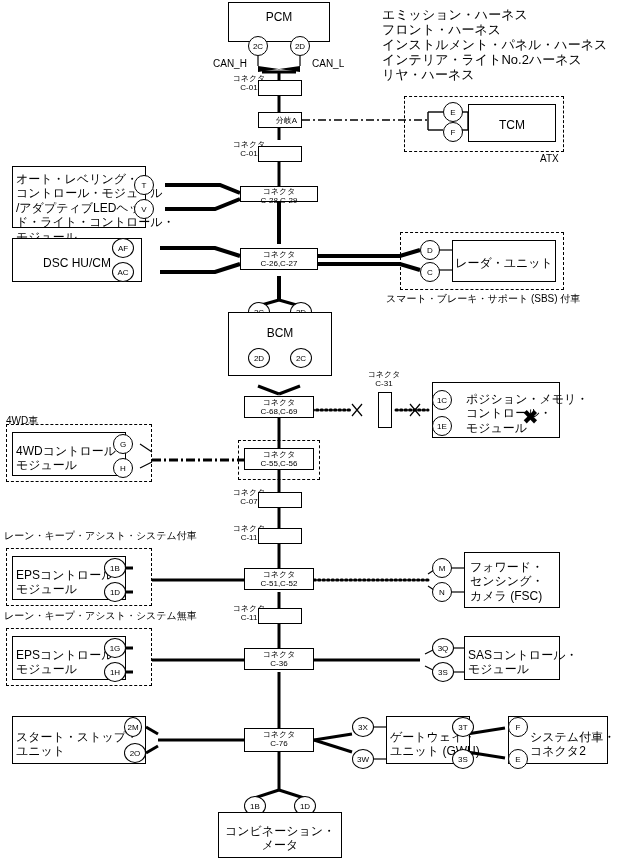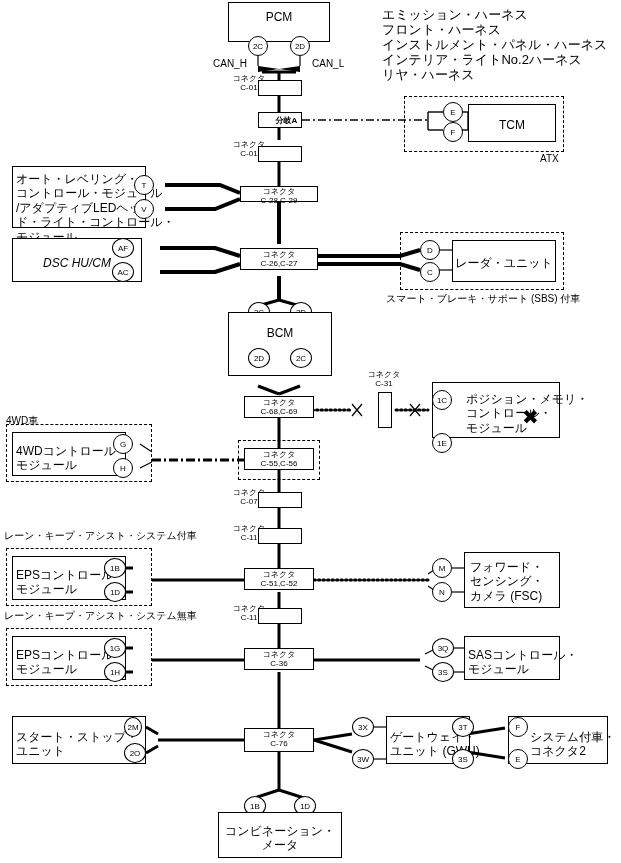"分岐A" div.connlabel { font-weight: bold -> none }
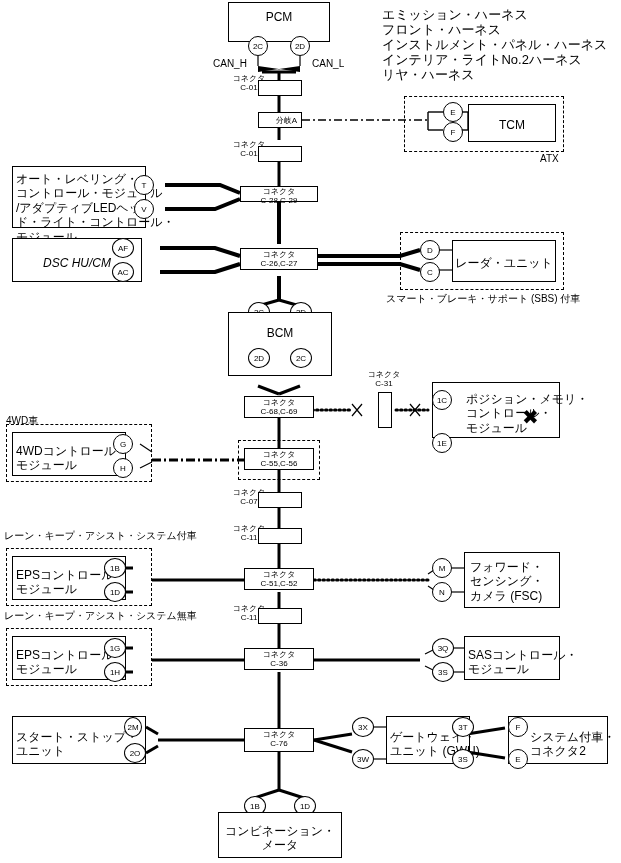"DSC HU/CM" div.boxlabel { font-style: italic -> none }
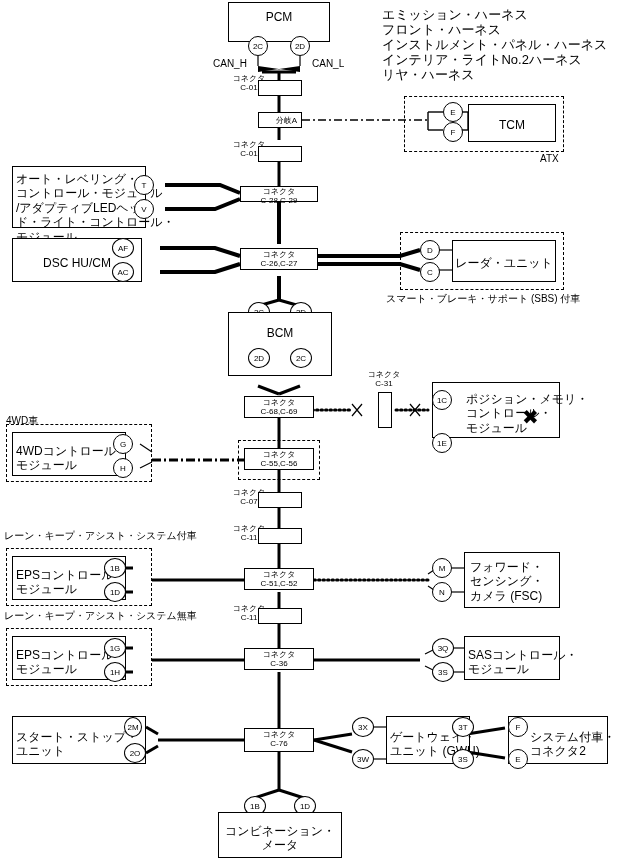"1E" div.circ { top: 433px -> 416px }
